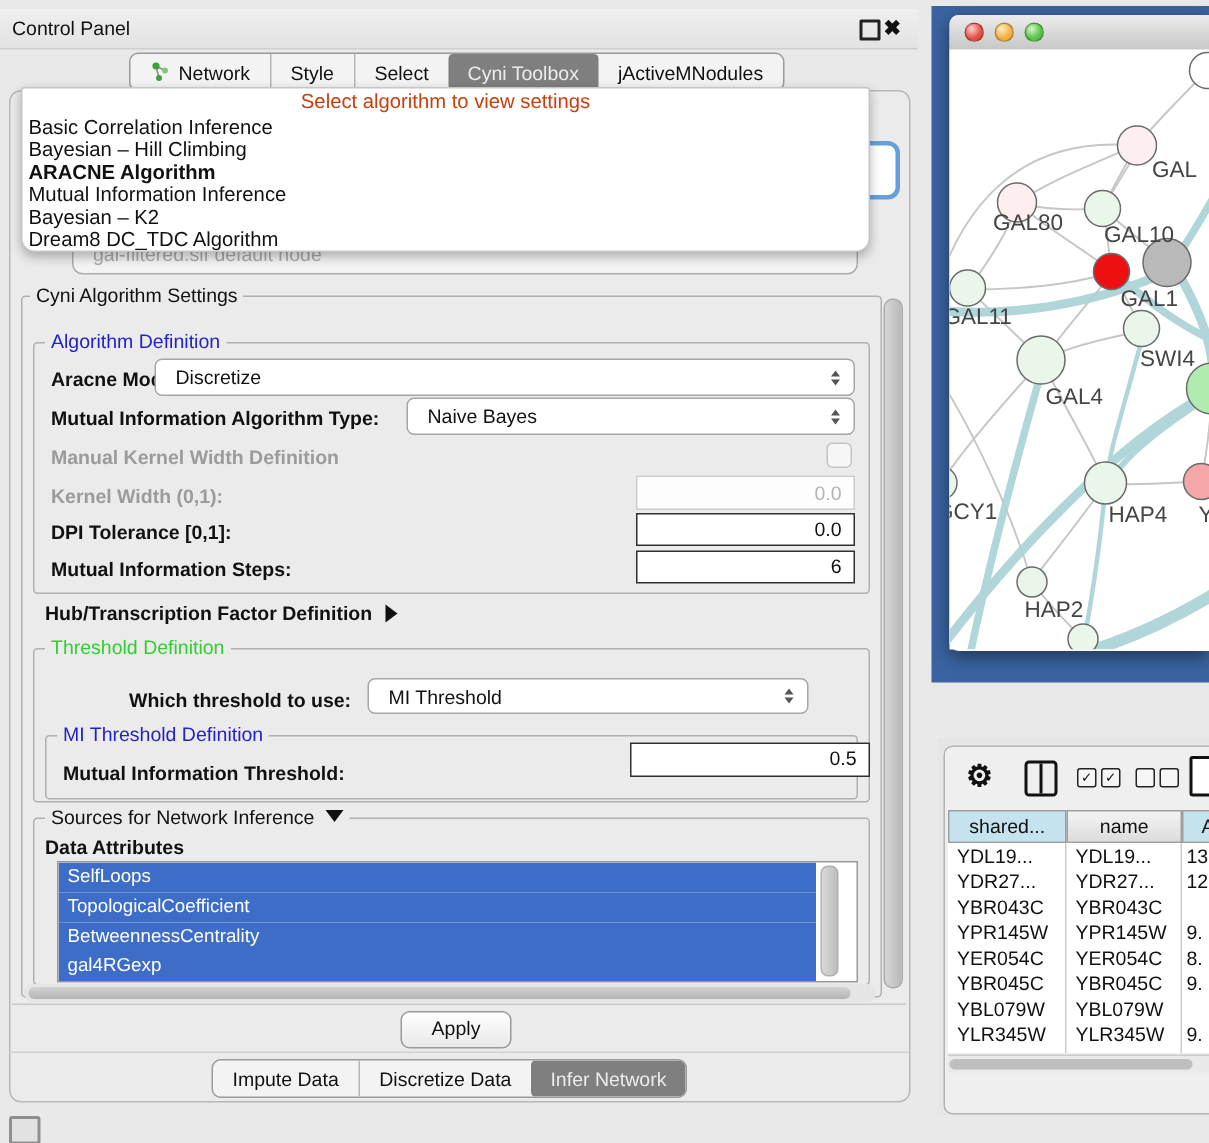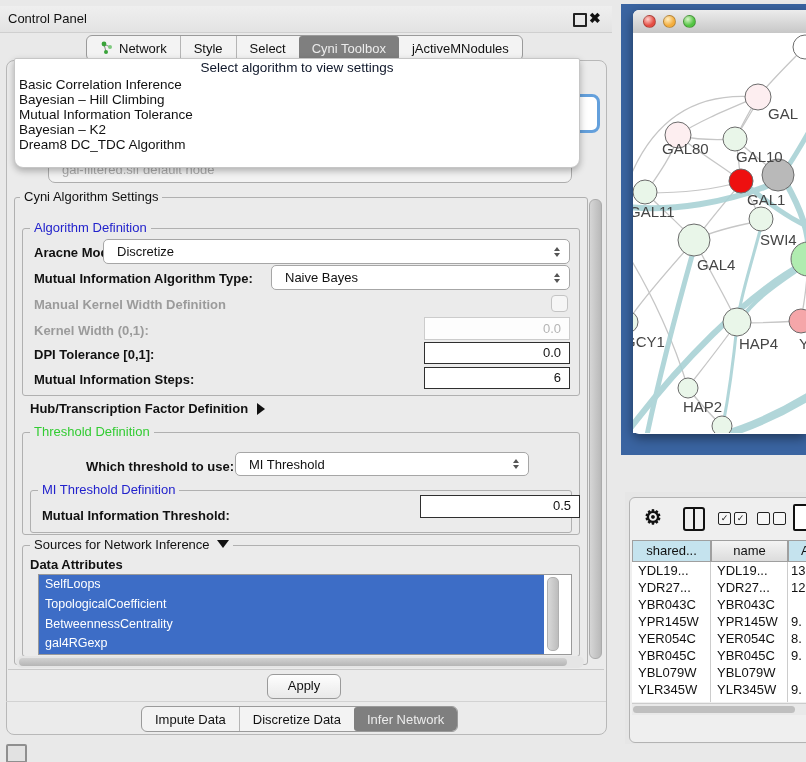"Select algorithm to view settings" .popup-placeholder { color: #0f172a -> #c2410c }
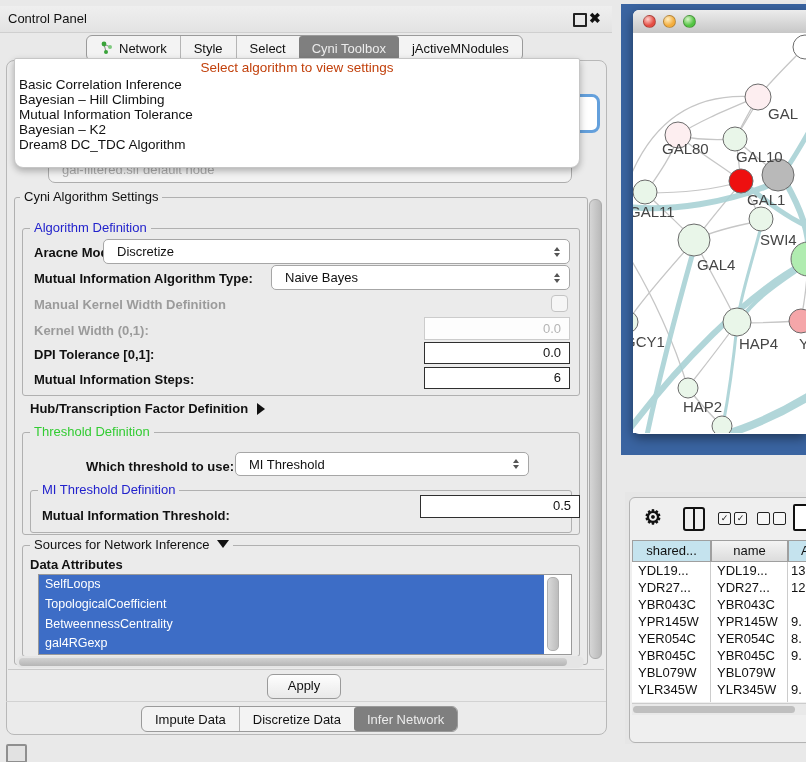"ARACNE Algorithm" div.algo-item { html: none -> <div>ARACNE Algorithm</div> }
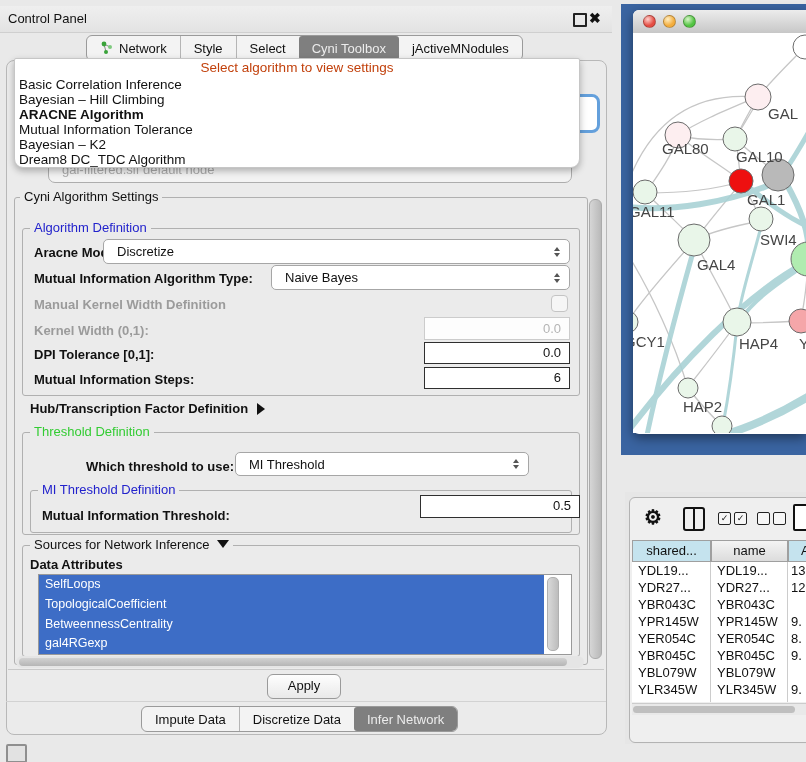"Mutual Information Tolerance" div.algo-item { text: Tolerance -> Inference }
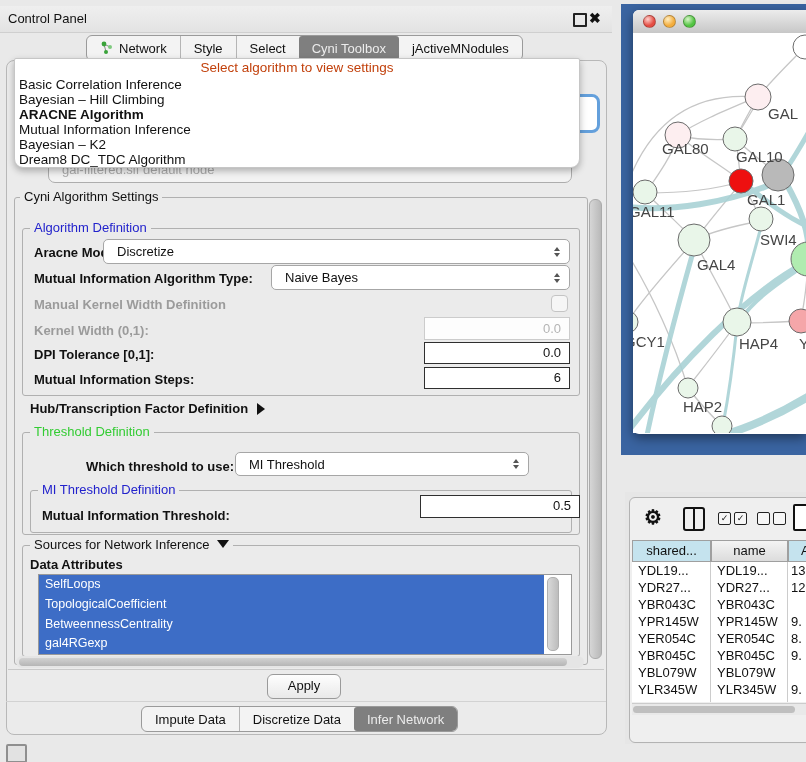"MI Threshold" div.combo { left: 235px -> 245px }
